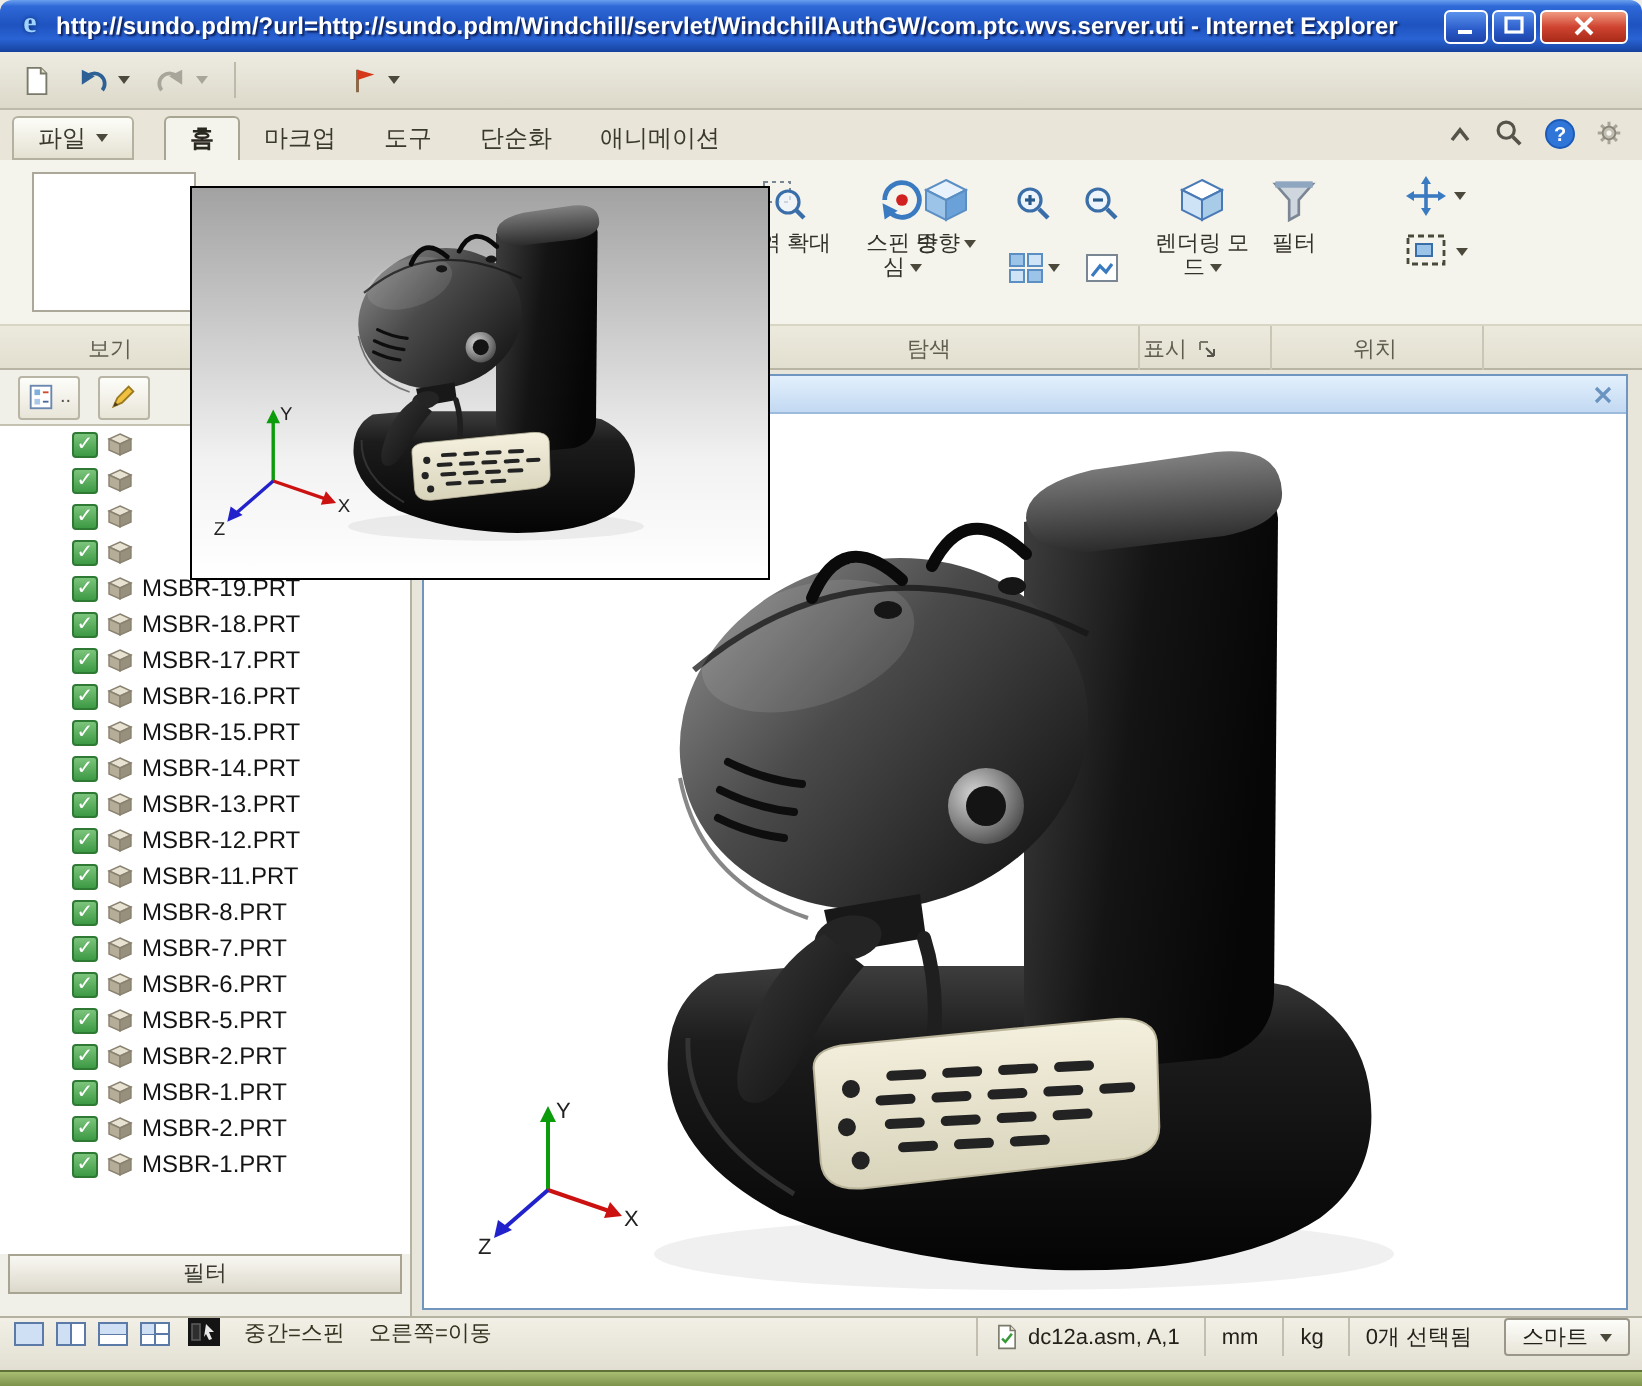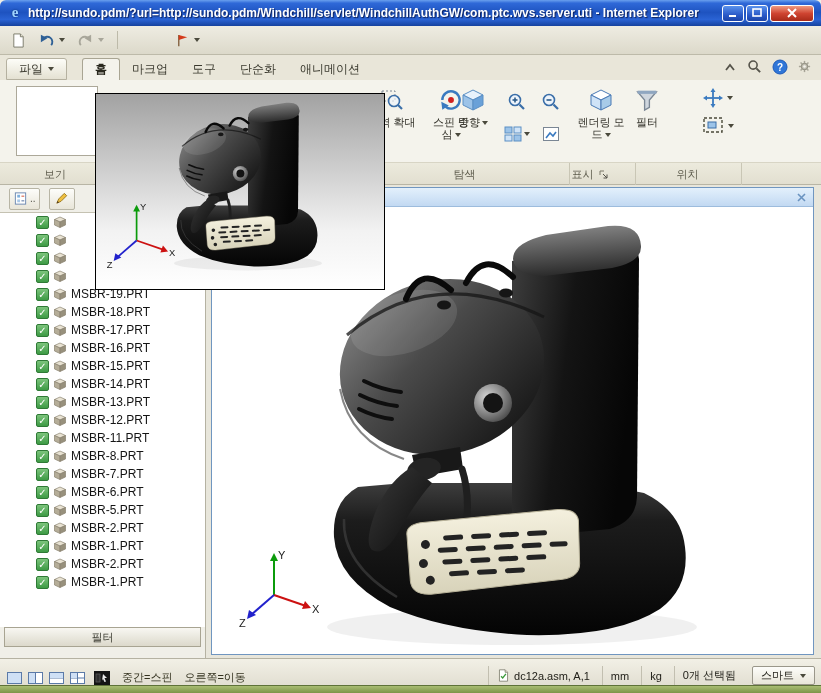"중간=스핀" .statusbar { align-items: flex-end -> flex-start }
